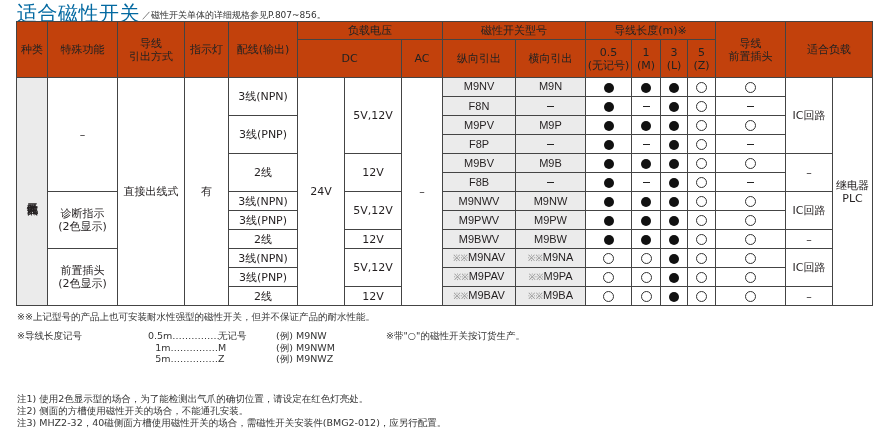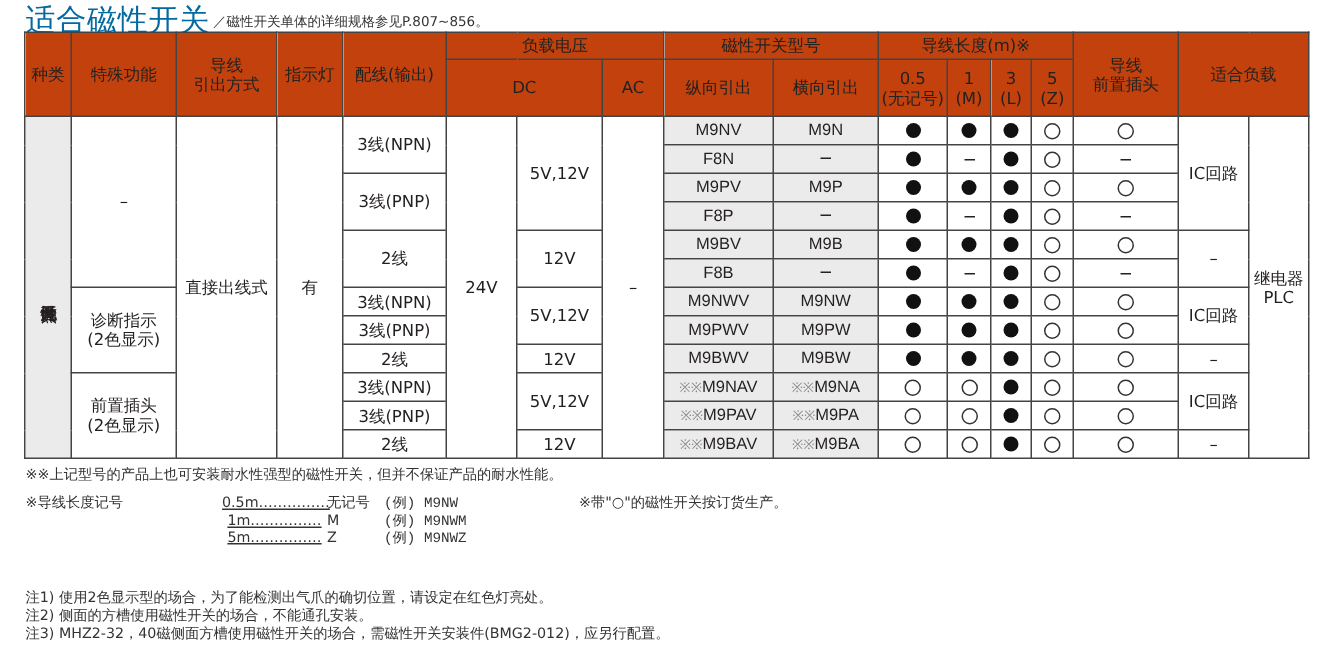"0.5m……………" .len-table .a { text-align: center -> right; text-decoration: underline -> none }
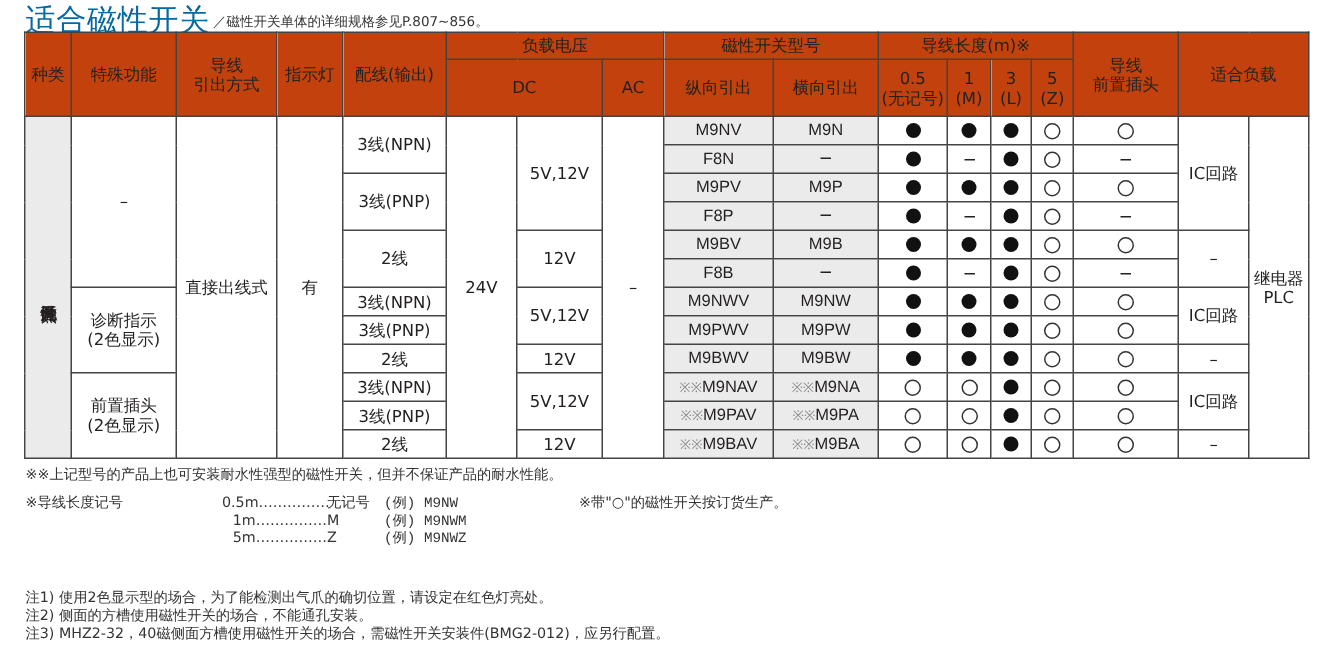"(例) M9NW" .len-table .c { font-family: Liberation Mono, monospace -> none; margin-left: 4px -> 24px }
